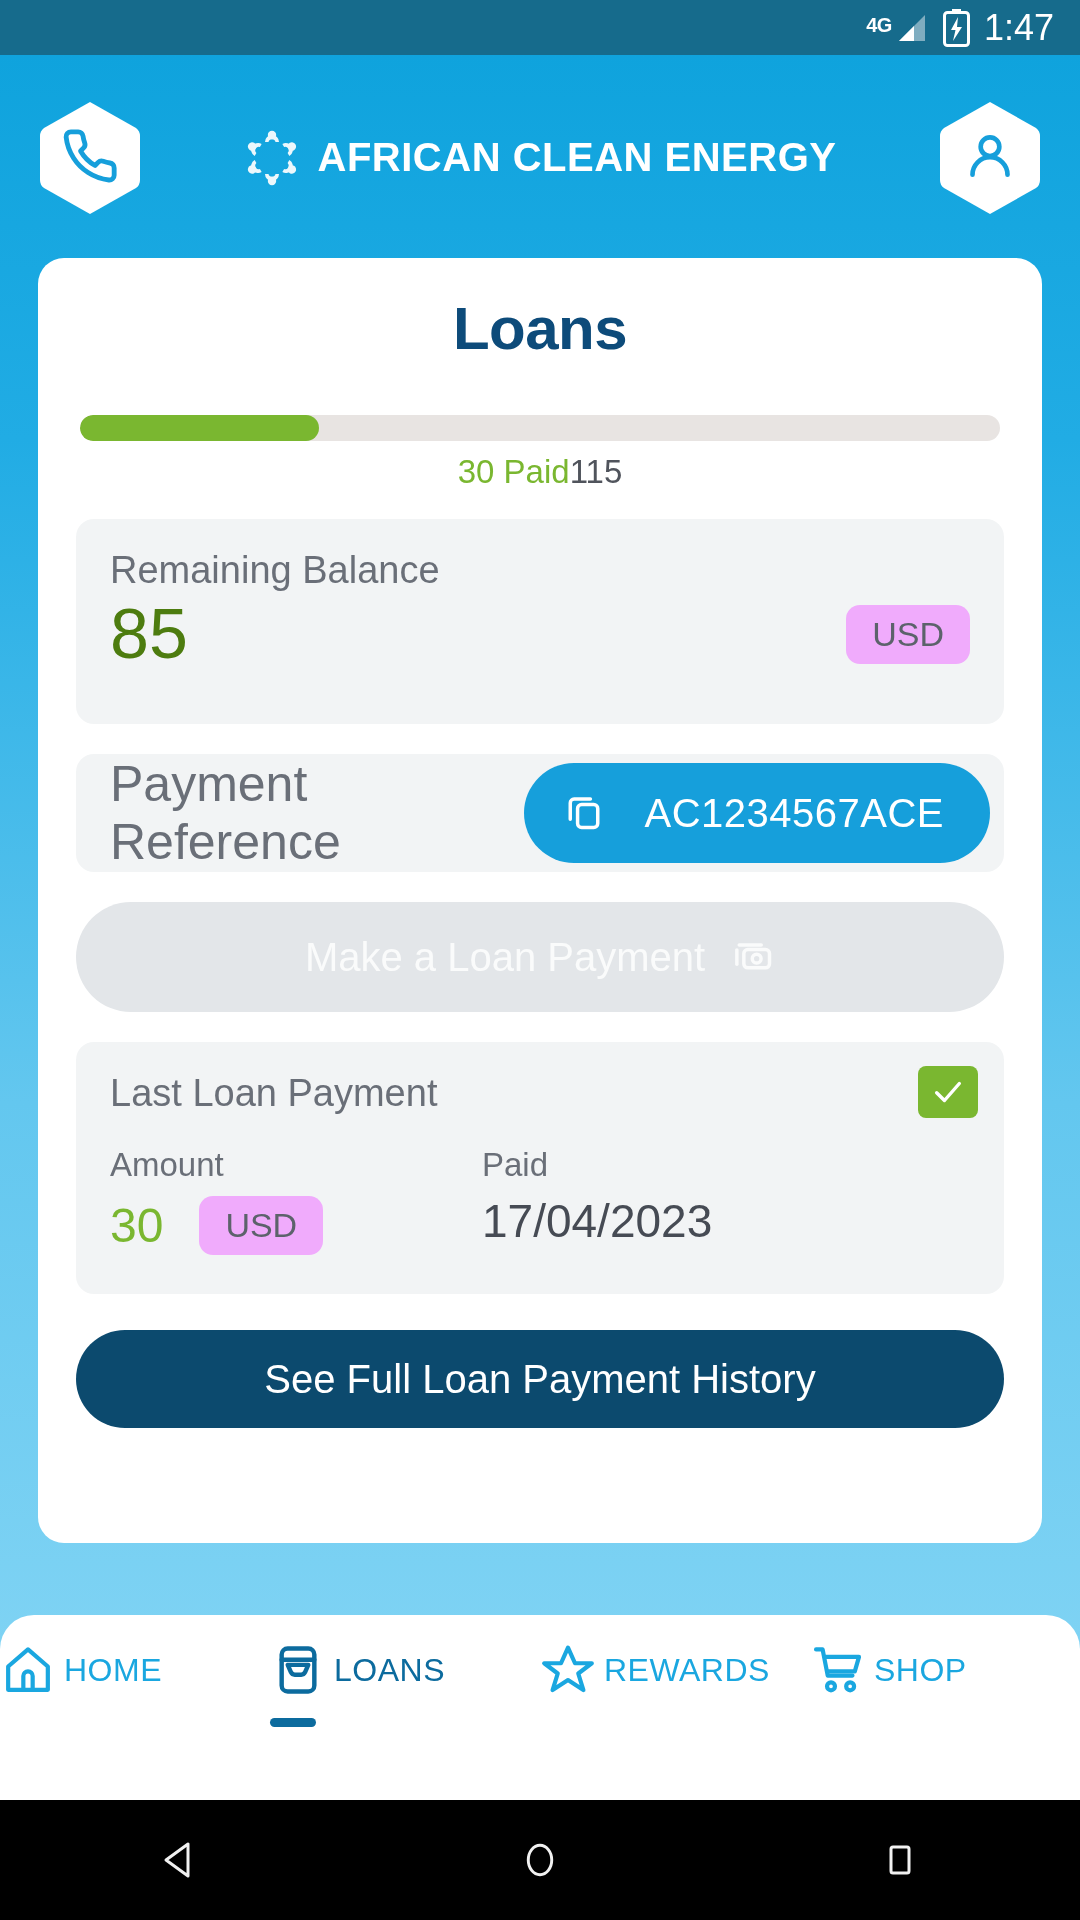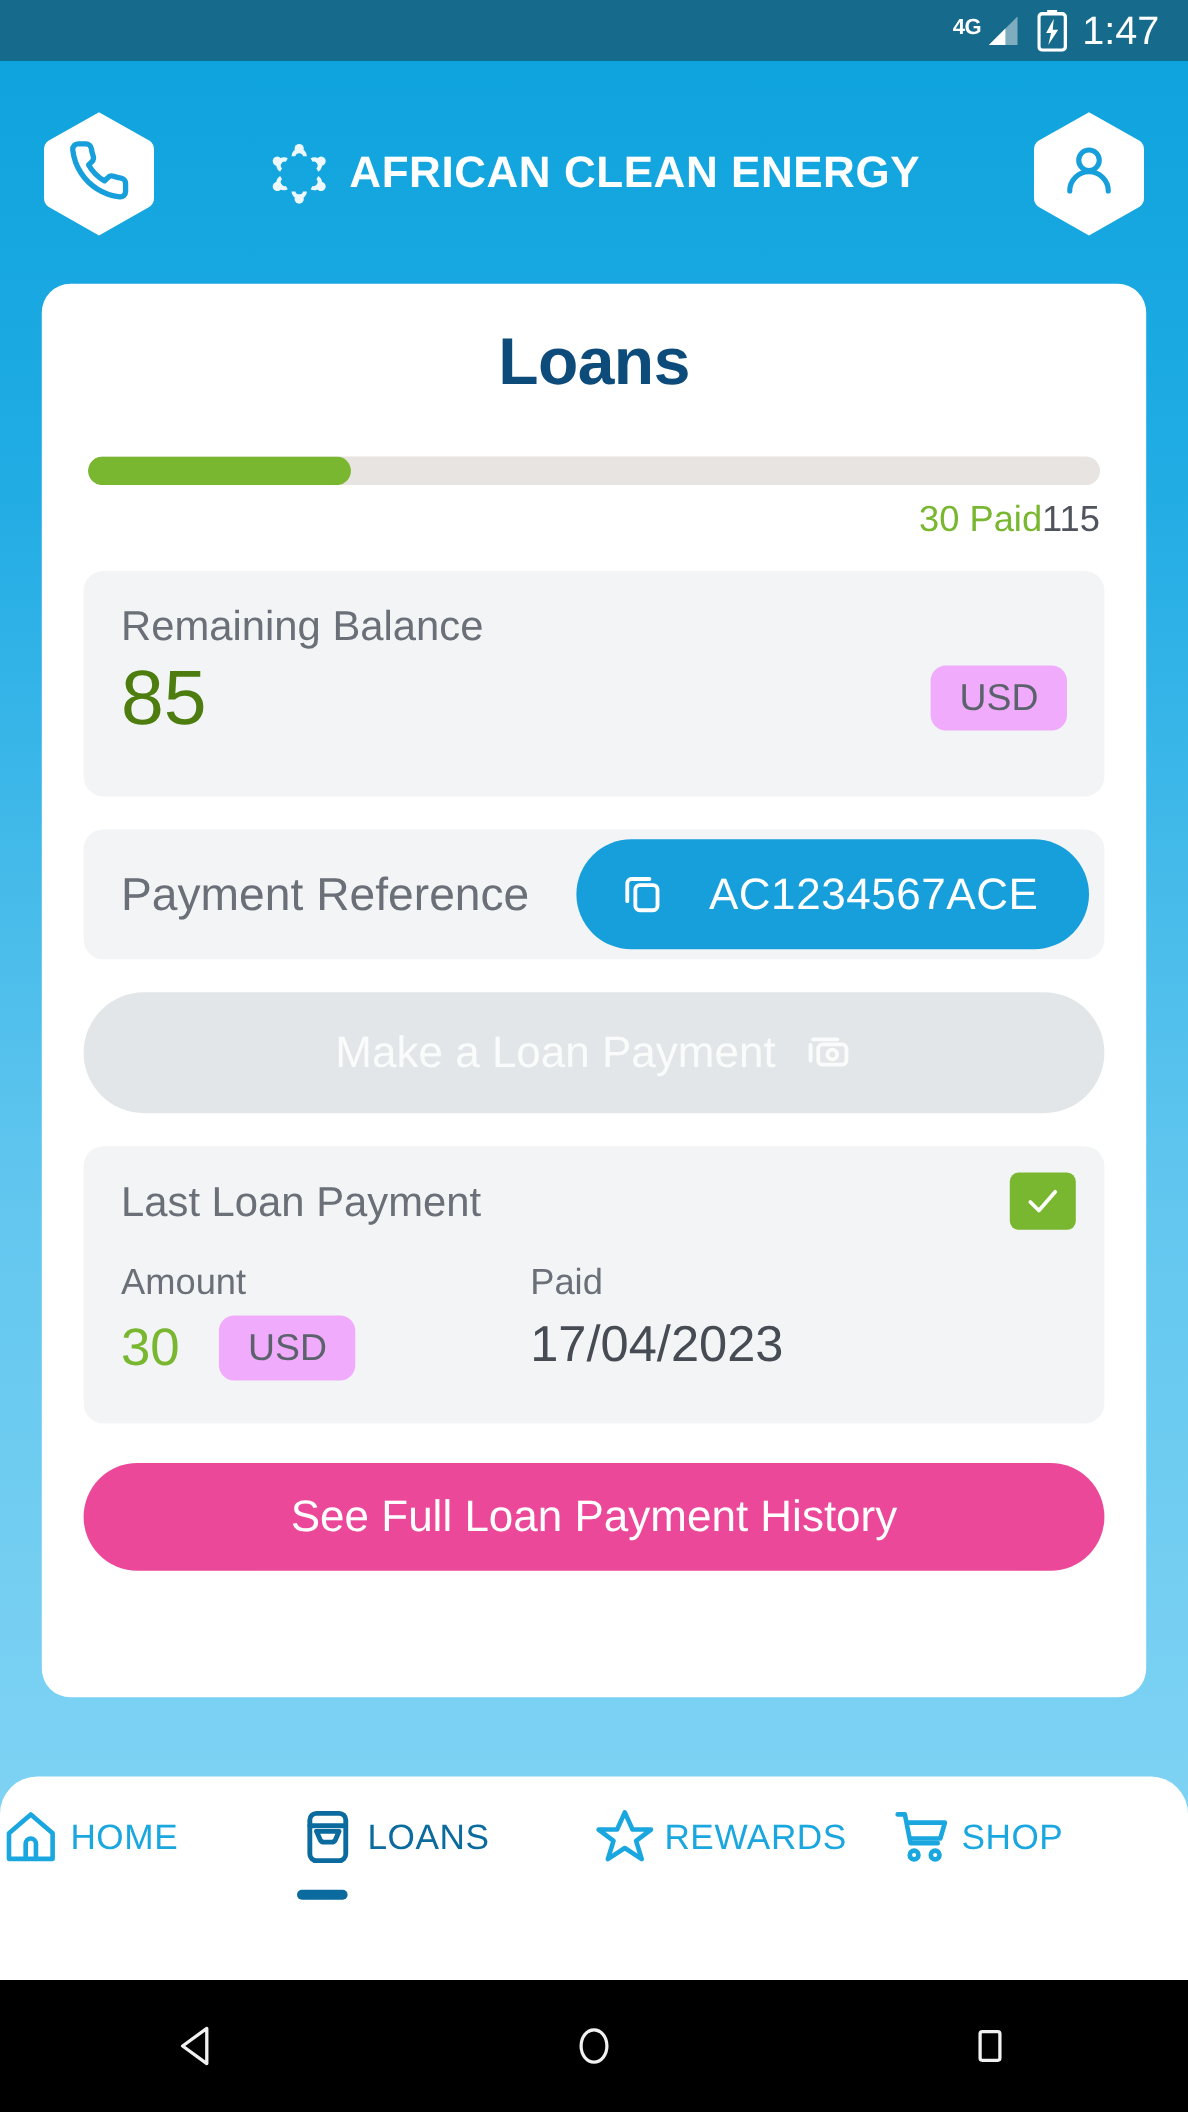"30 Paid" .prog-labels { justify-content: flex-end -> center }
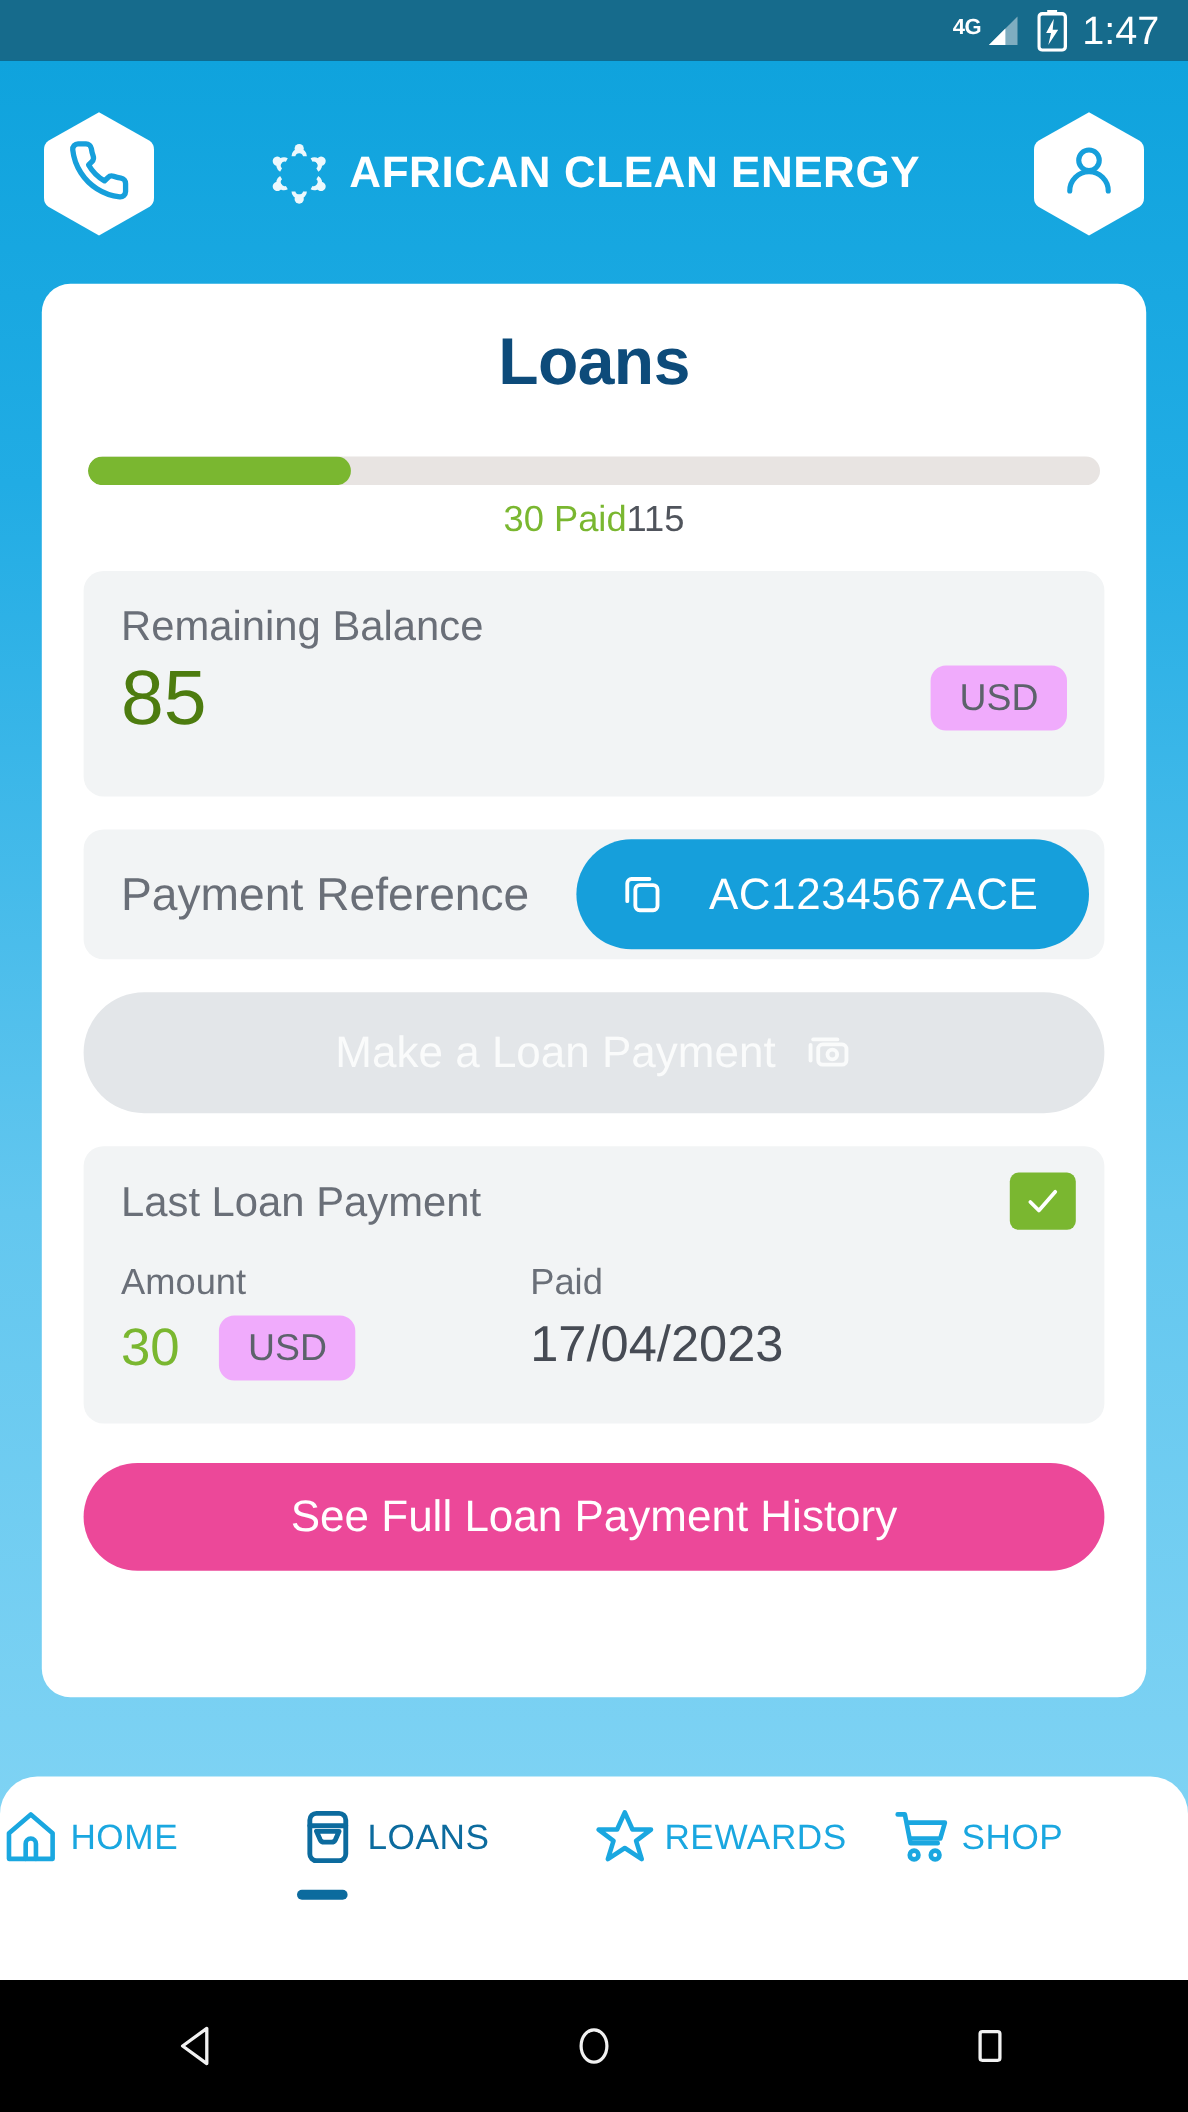"Payment Reference" .ref-label { font-size: 42px -> 50px }
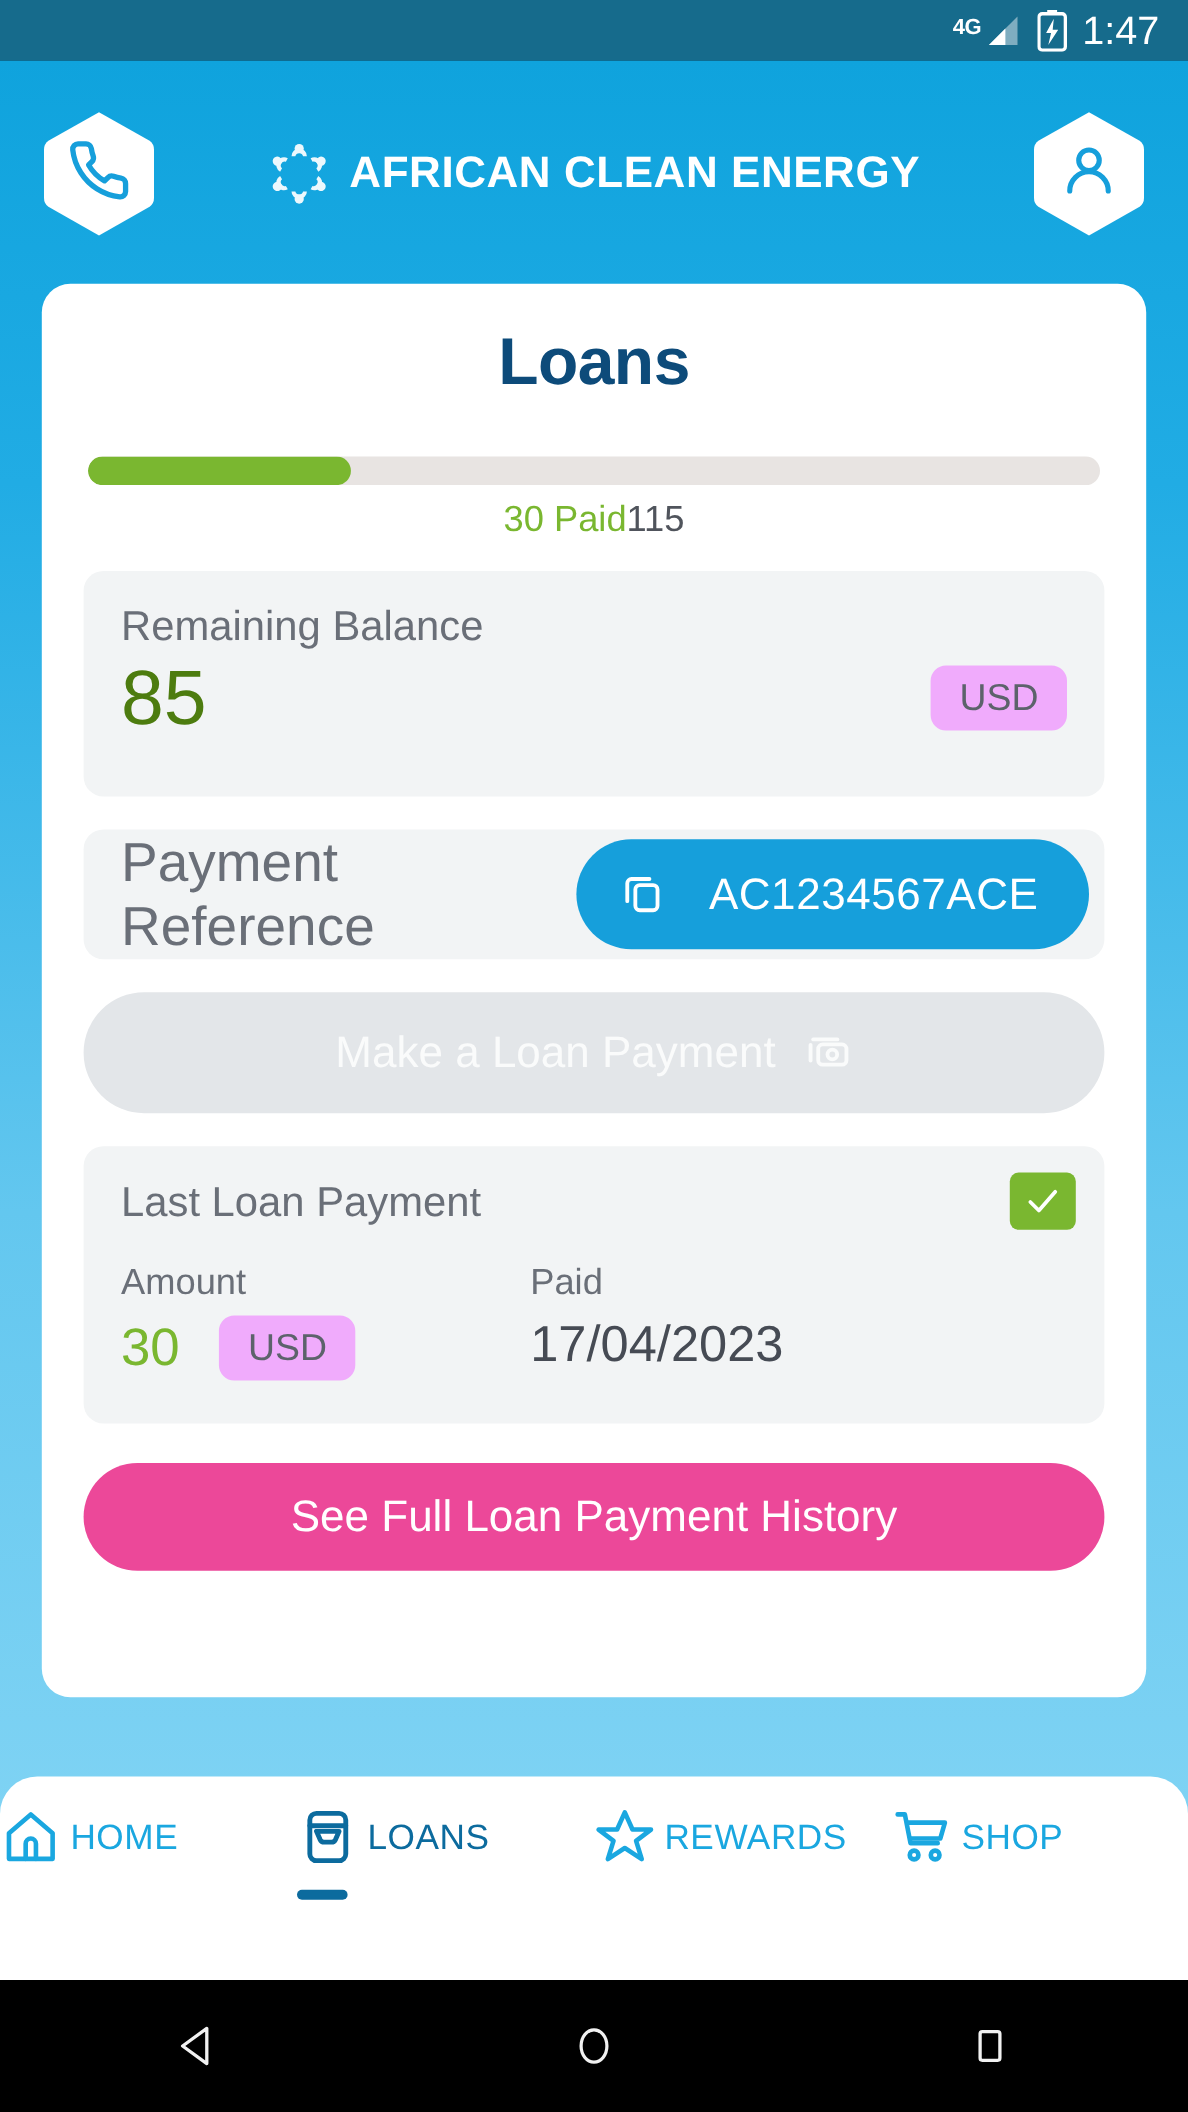"See Full Loan Payment History" .history-btn { background: #ec4899 -> #0c4a6e }
